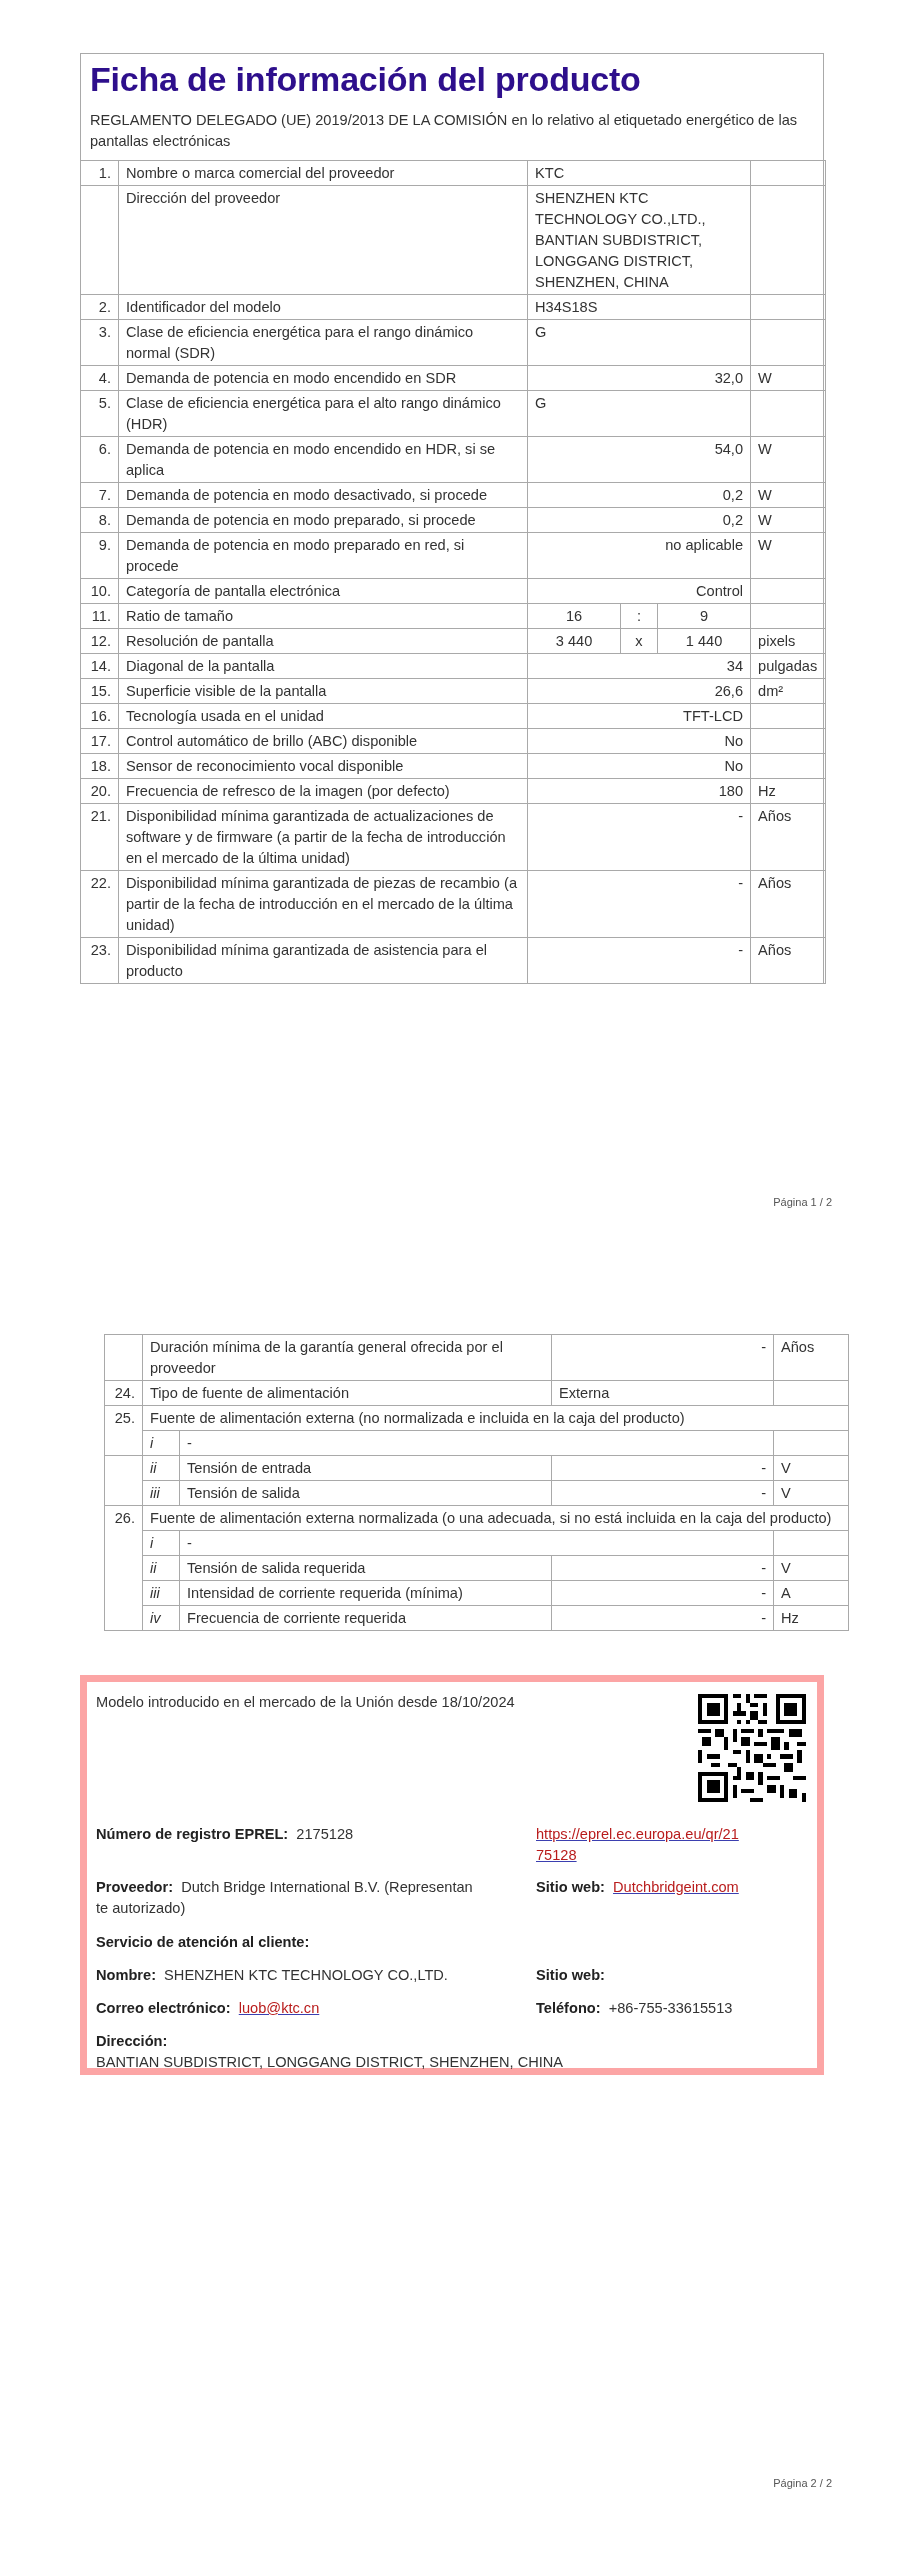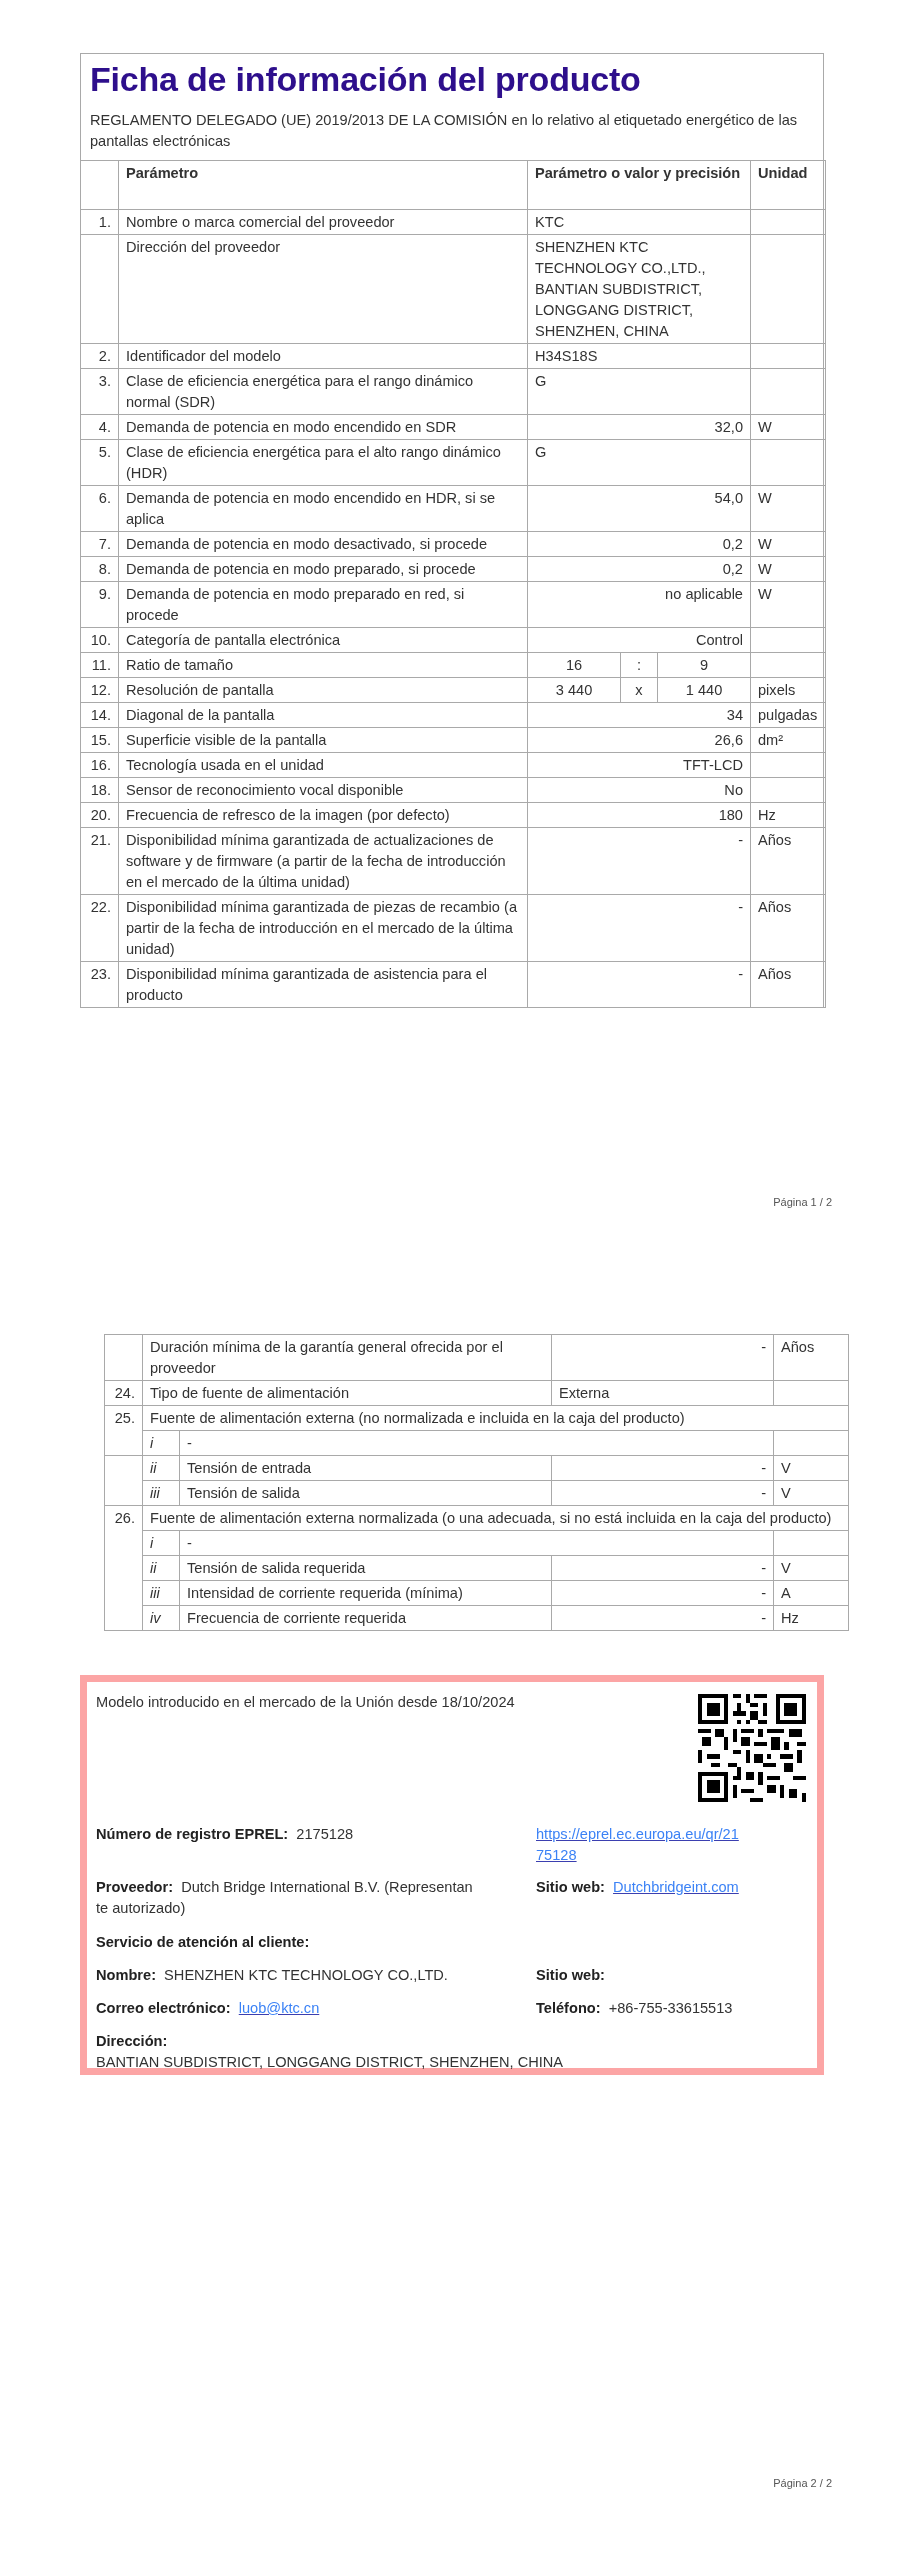"Parámetro" tr { html: <tr> <td></td> <td>Parámetro</td> <td>Parámetro o valor y precisión</td> <td>Unidad</td> </tr> -> none }
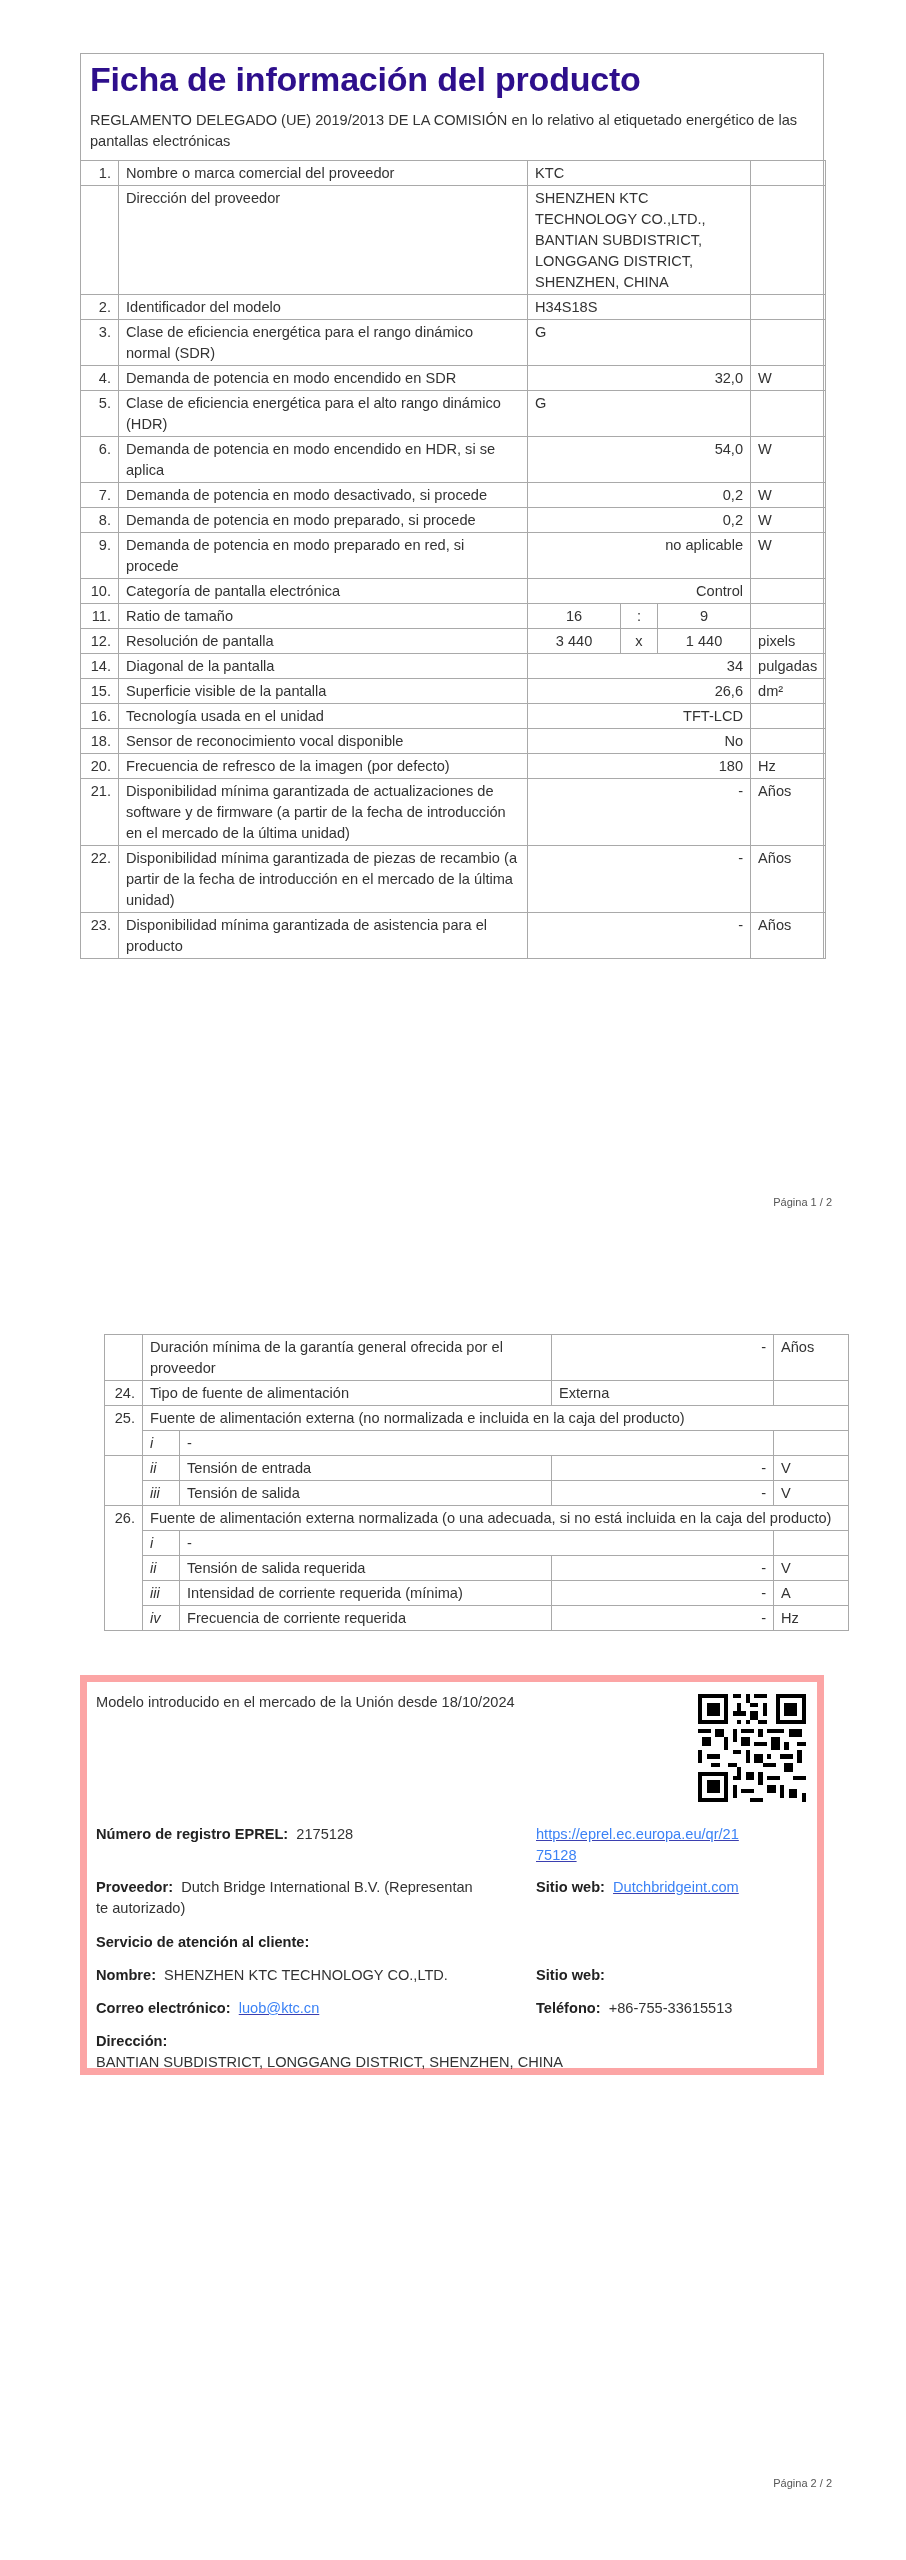"17." tr { html: none -> <tr> <td>17.</td> <td>Control automático de brillo (ABC) disponible</td> <td>No</td> <td></td> </tr> }
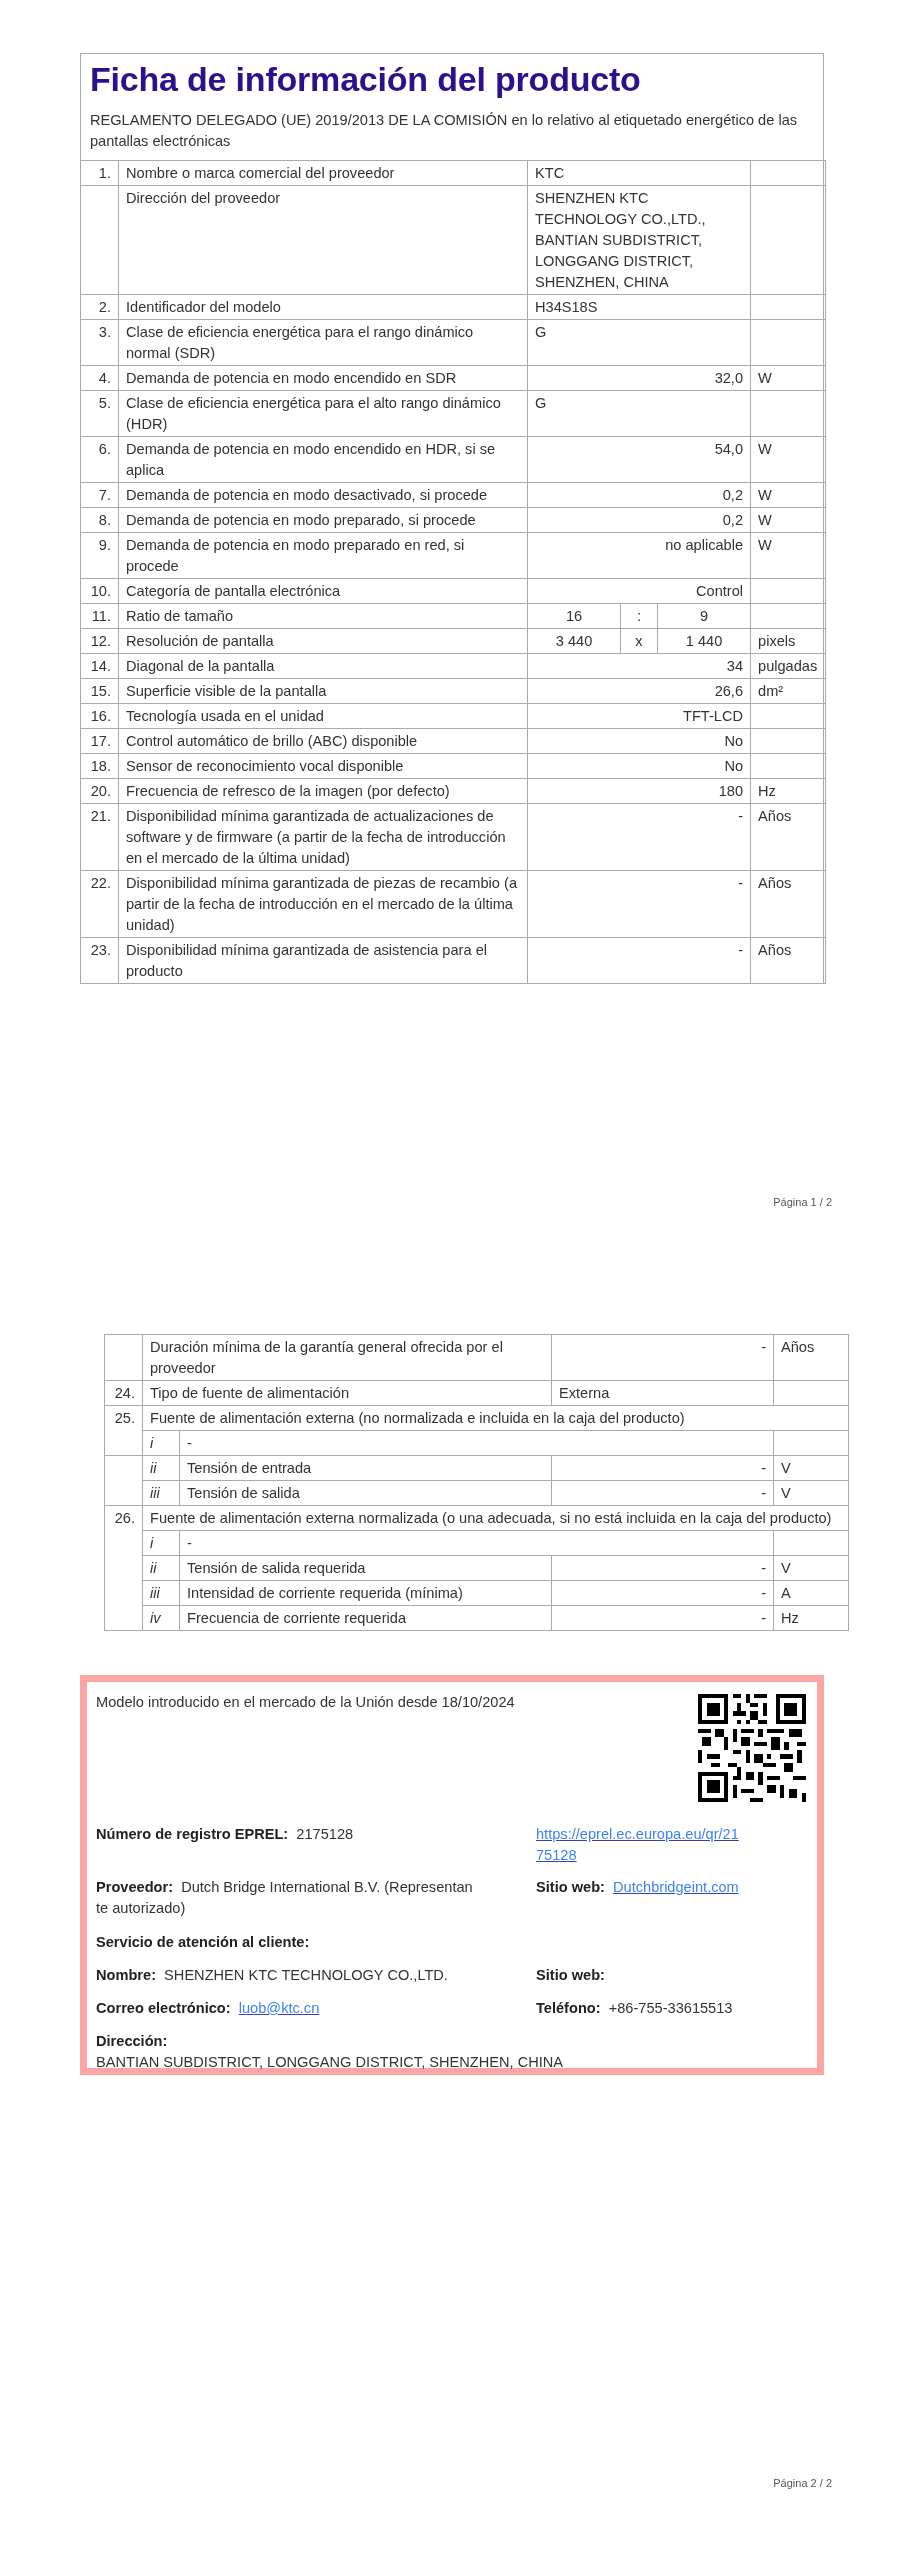"https://eprel.ec.europa.eu/qr/21" .link { color: #3b82f6 -> #b91c1c }
